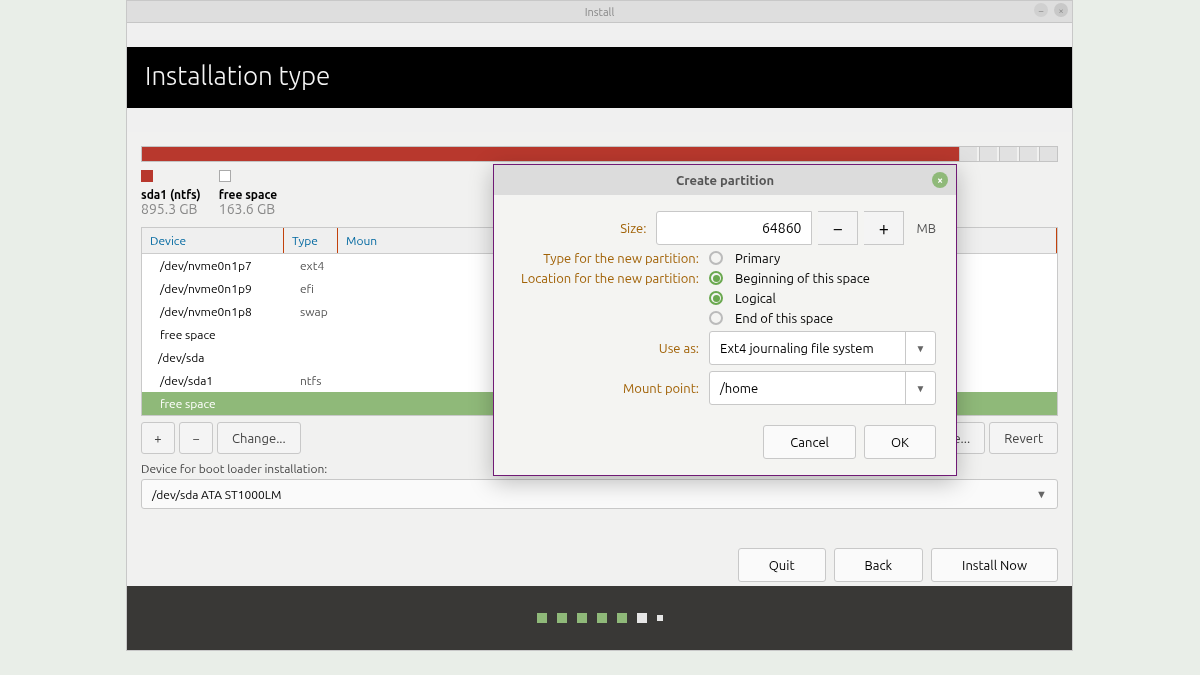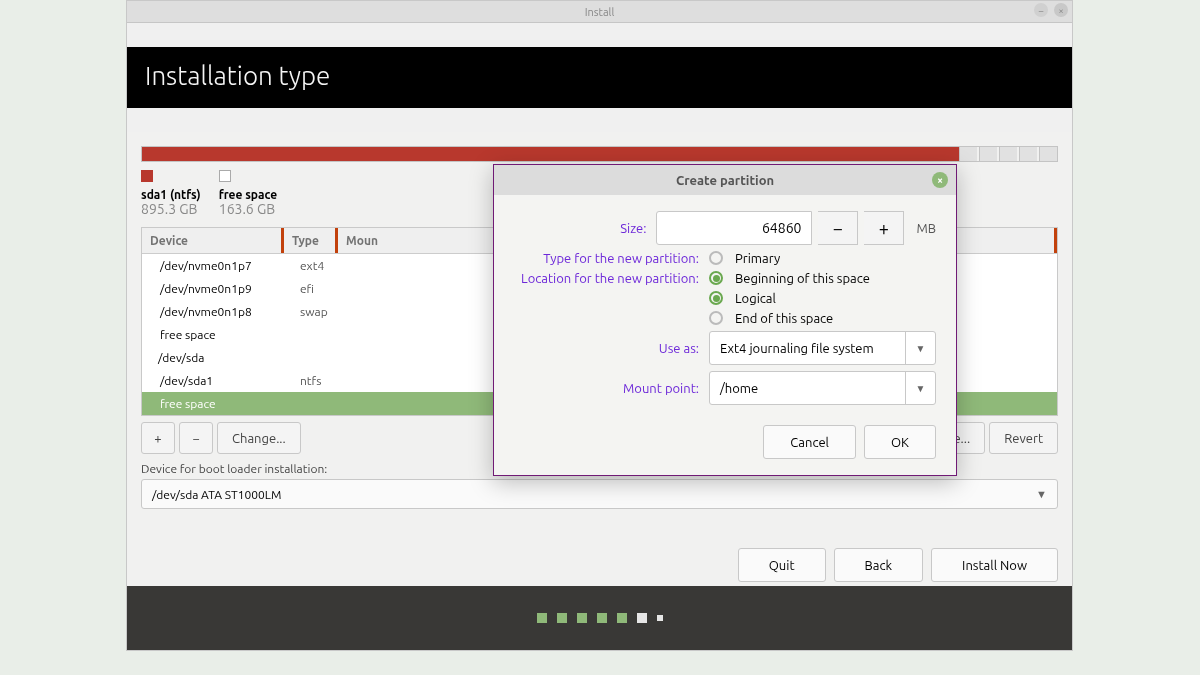"Size:" .dlg-row .lab { color: #6d28d9 -> #a16207 }
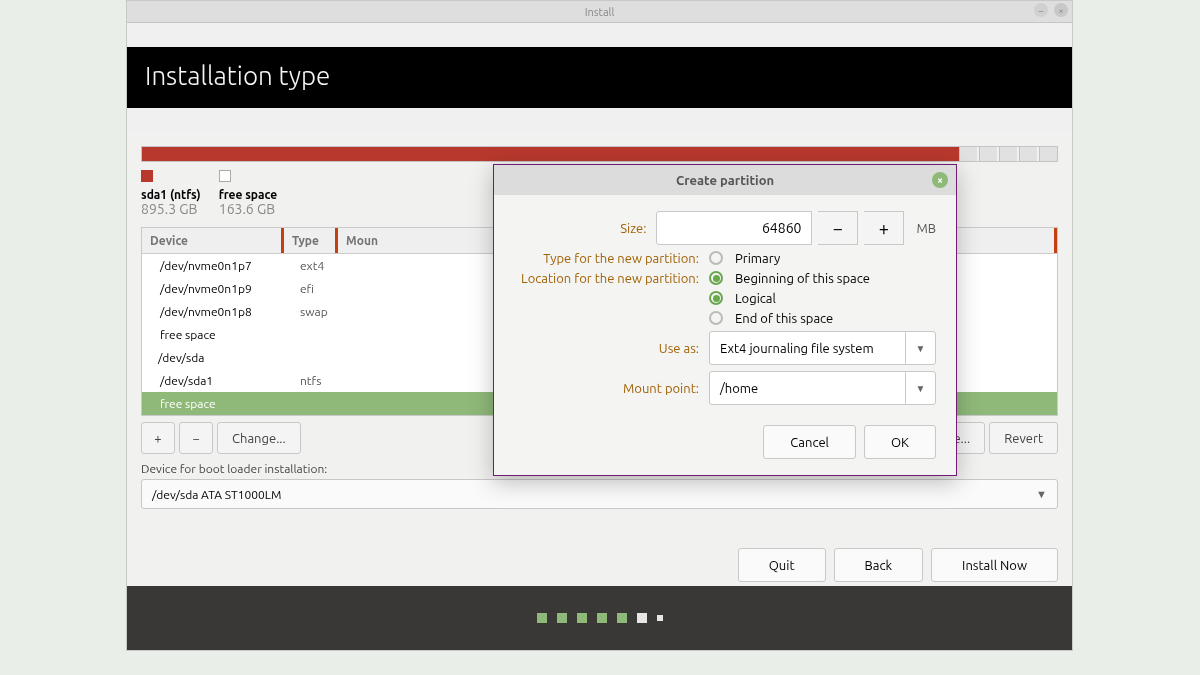"Device" .th > div { border-right: 3px solid #c2410c -> 1px solid #c2410c; color: #737373 -> #0369a1; font-weight: 700 -> 400 }
